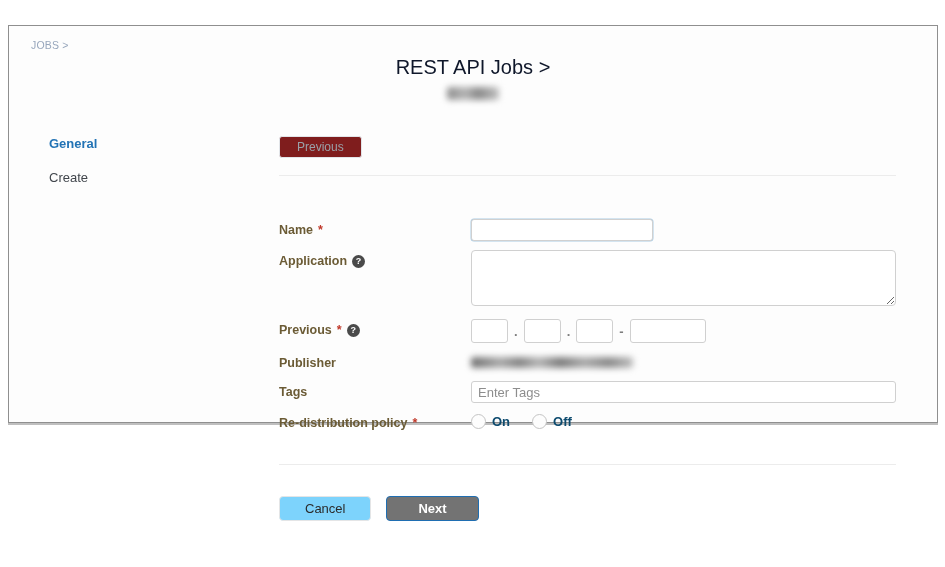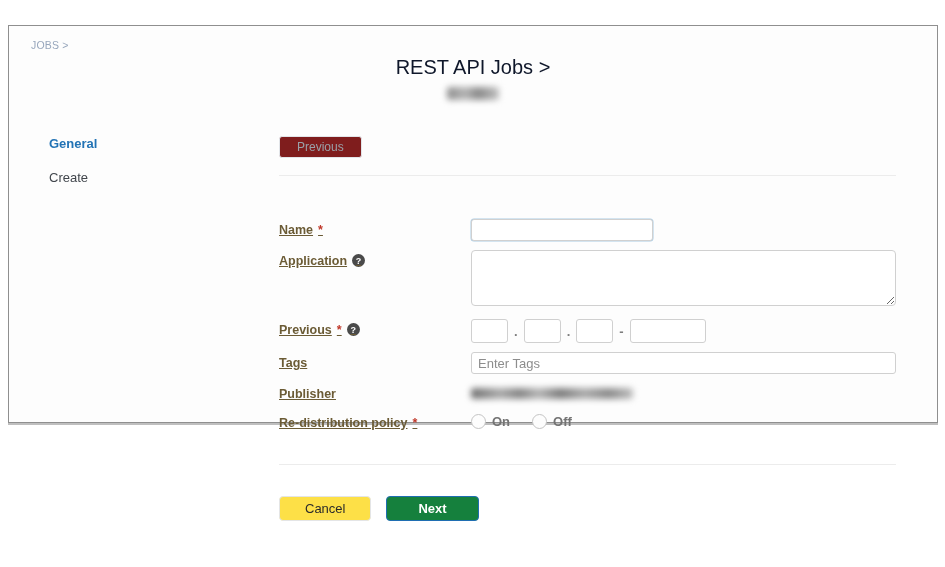"Name" .row-label { align-items: none -> center; text-decoration: underline -> none }
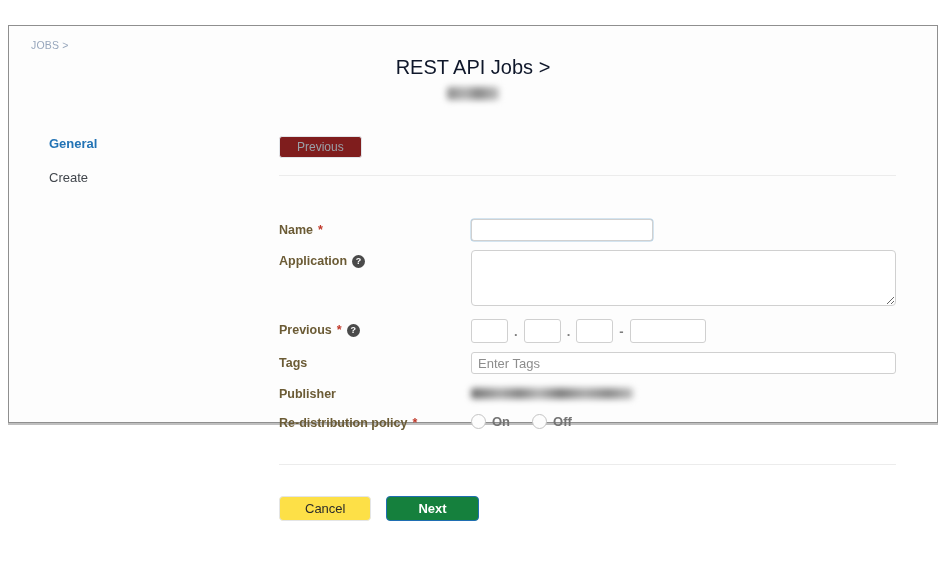"Tags" div.row { order: before "Publisher" -> after "Publisher" }
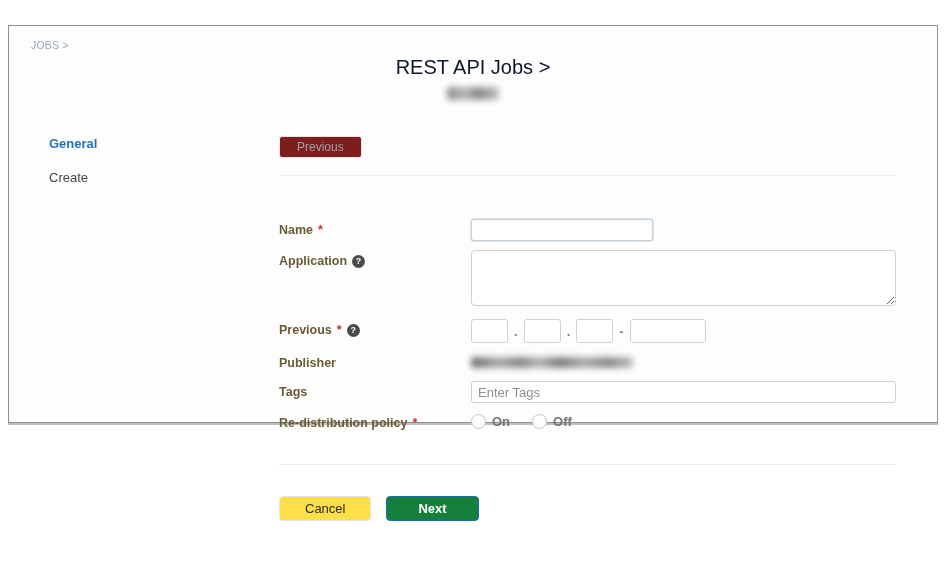"On" .radio-label { color: #737373 -> #0c4a6e }
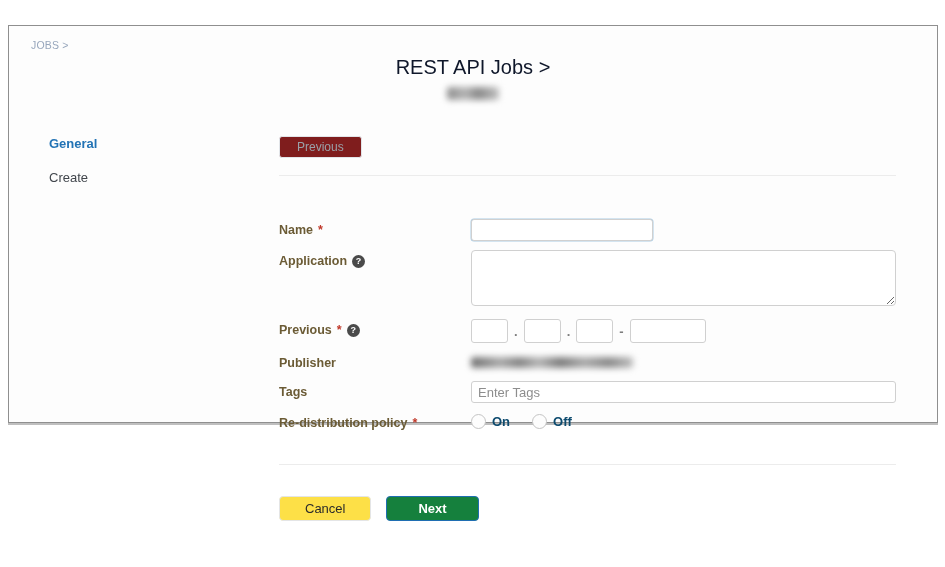"Cancel" .btn-cancel { background: #fde047 -> #7dd3fc }
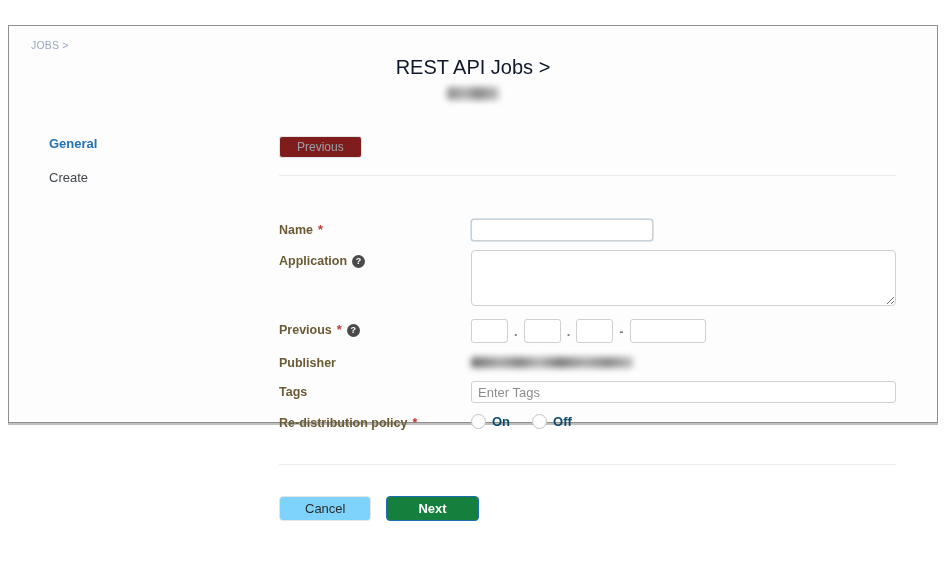"Next" .btn-next { background: #15803d -> #737373 }
